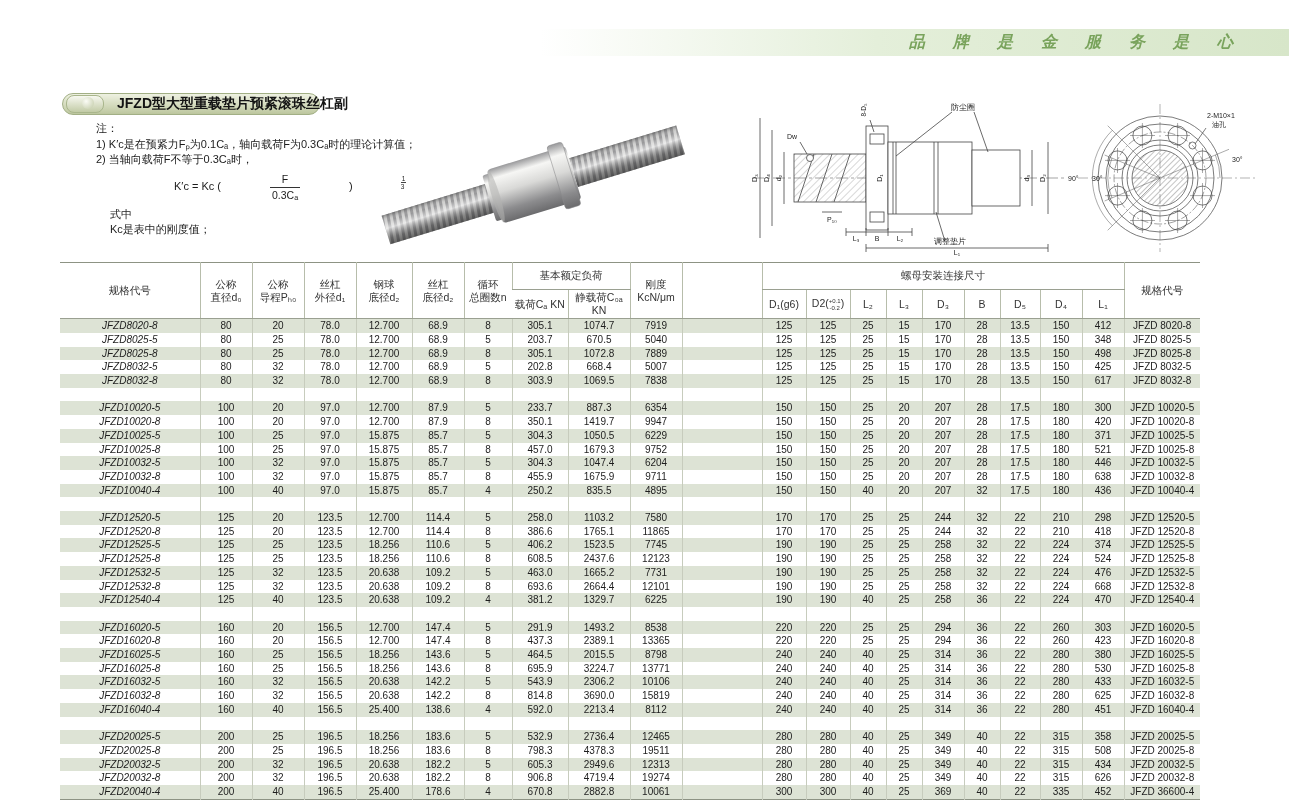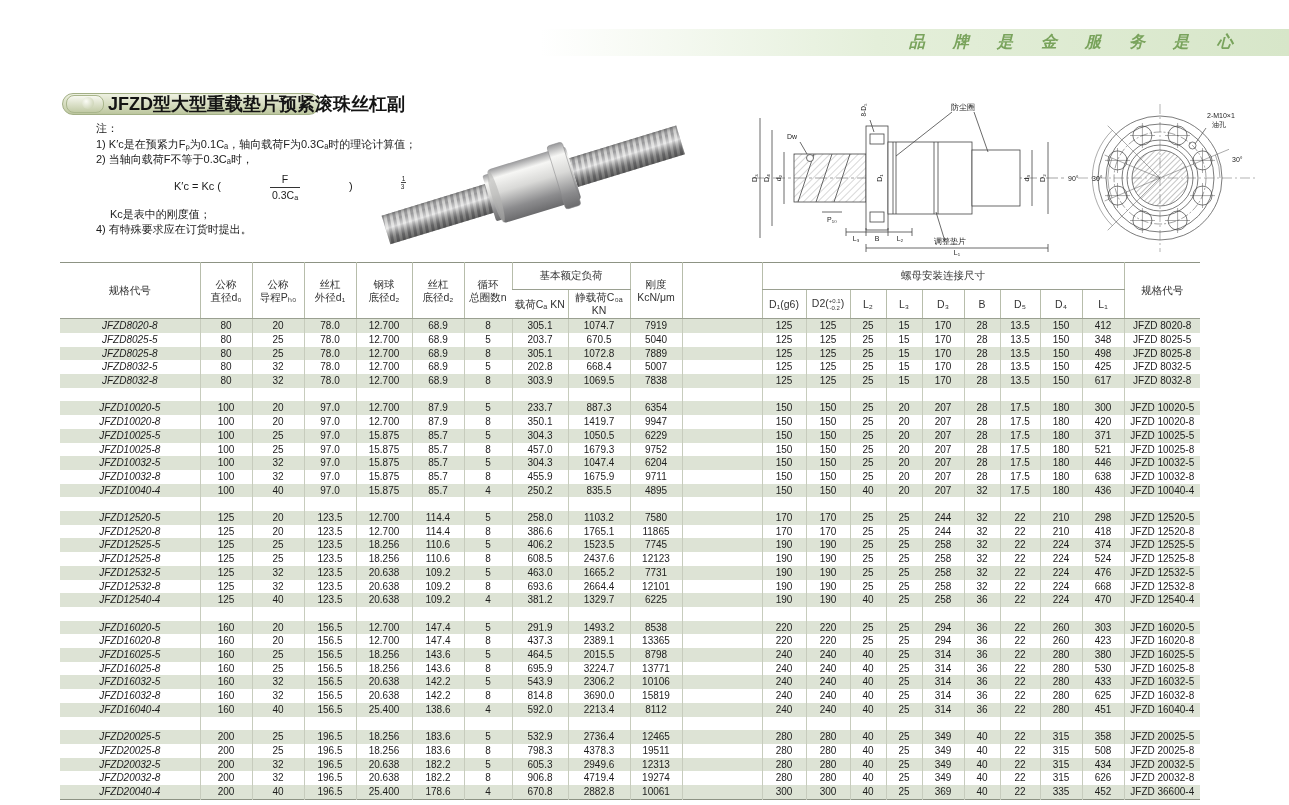"JFZD型大型重载垫片预紧滚珠丝杠副" .title-text { font-size: 18px -> 14px; margin-left: 4px -> 13px }
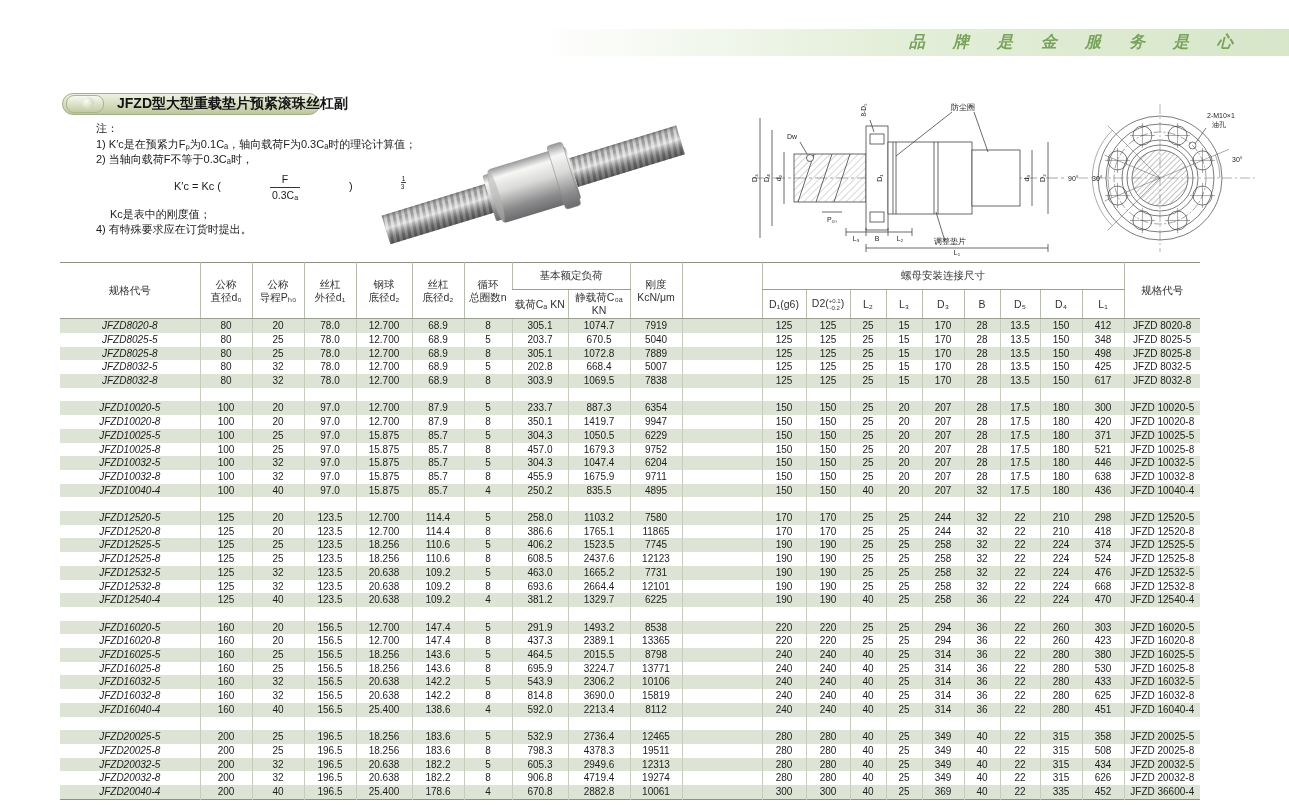"式中" div.indent { html: none -> <div>式中</div> }
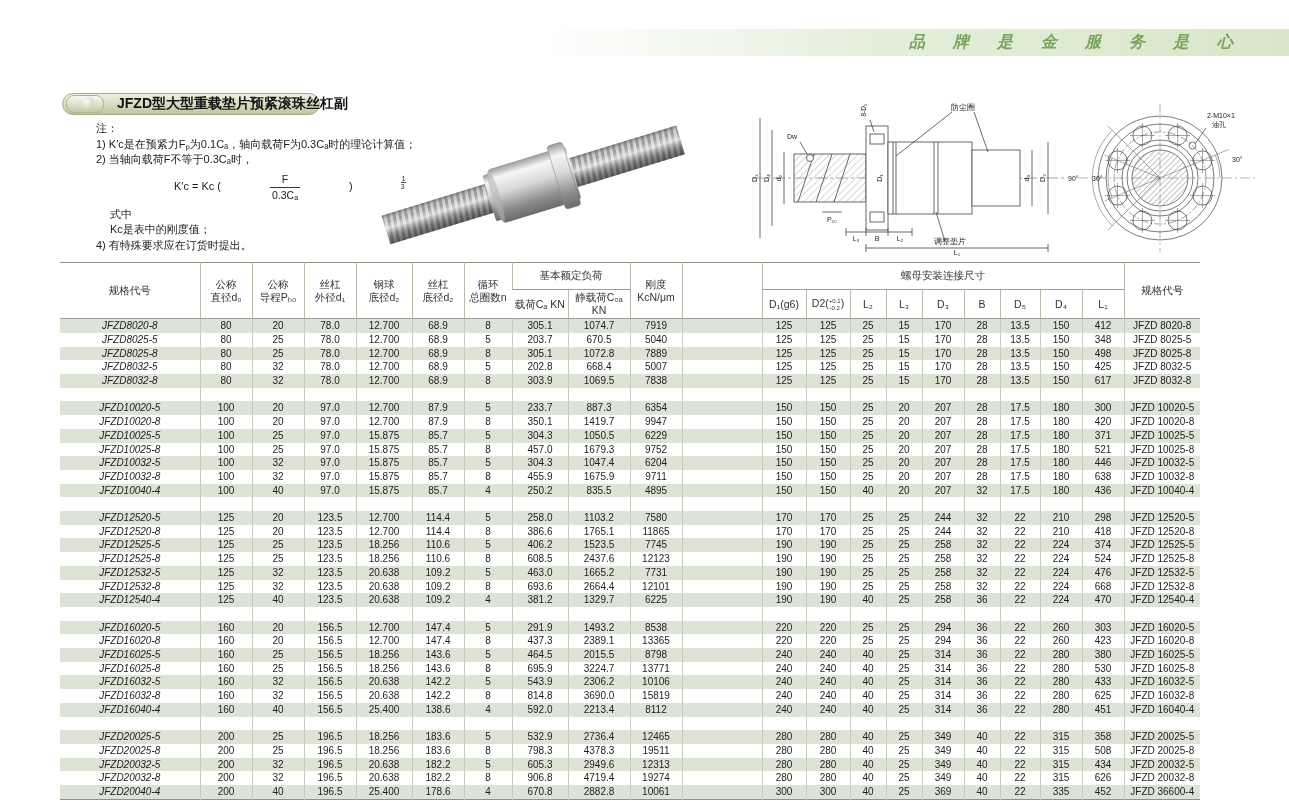"4) 有特殊要求应在订货时提出。" div { html: <div>4) 有特殊要求应在订货时提出。</div> -> none }
